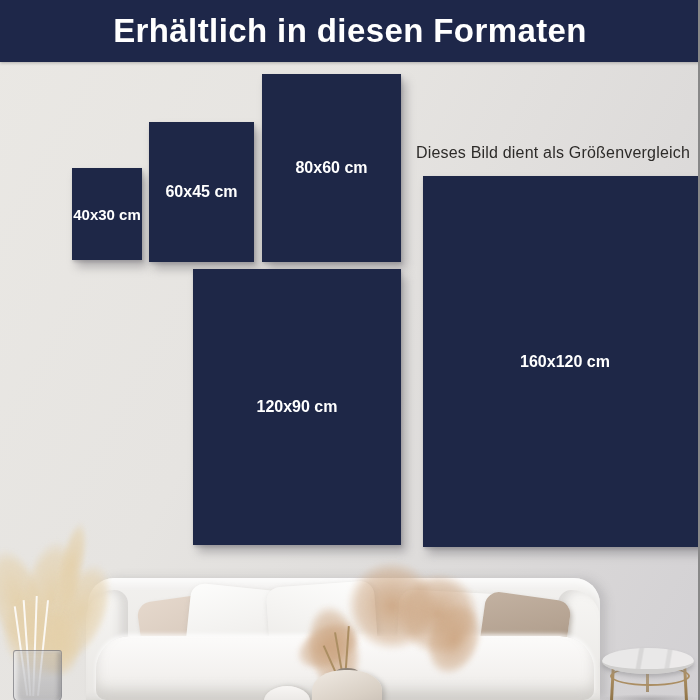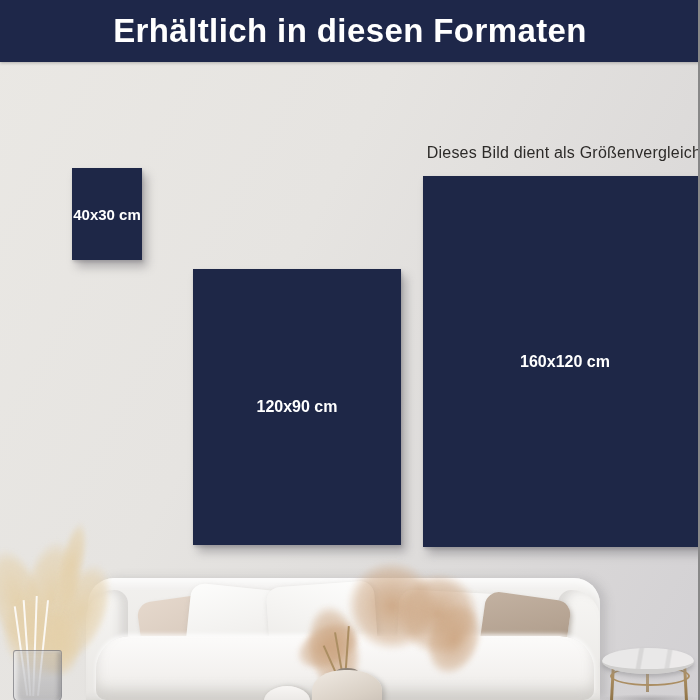"Dieses Bild dient als Größenvergleich" .note { text-align: right -> center }
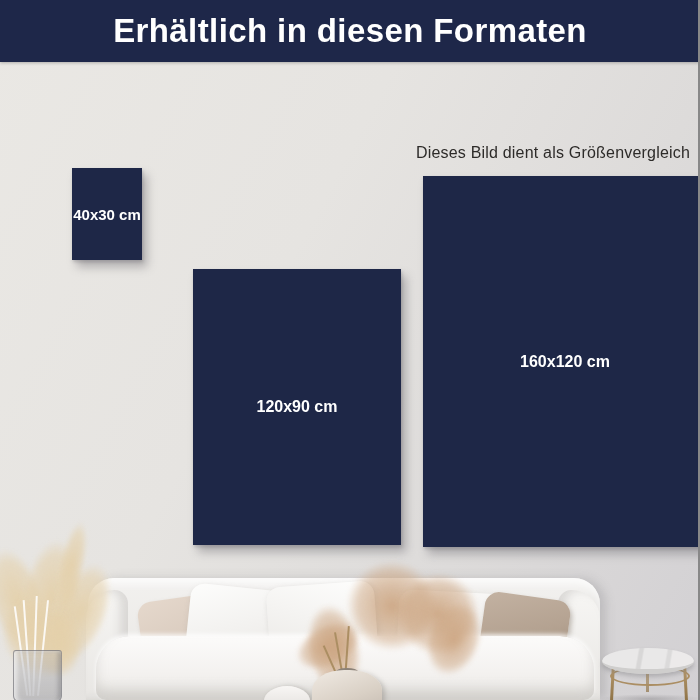"80x60 cm" div.panel { html: none -> <div> <span>80x60 cm</span> </div> }
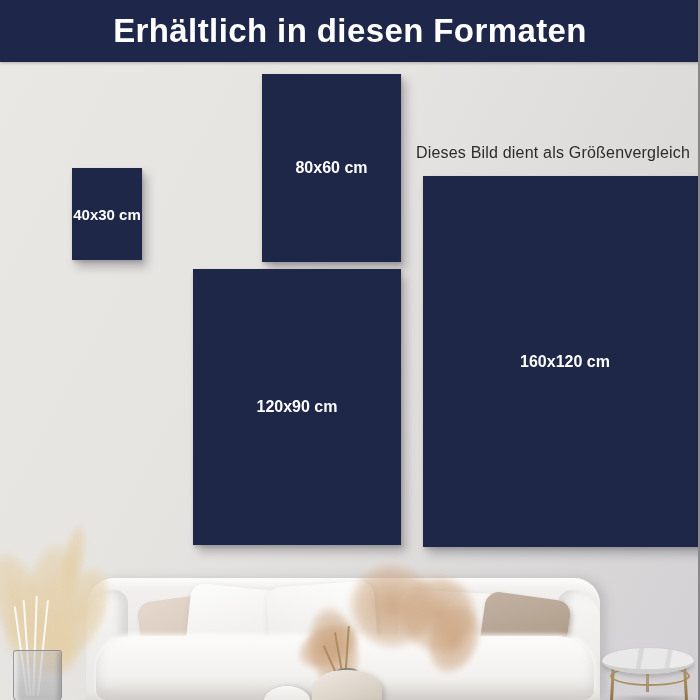"60x45 cm" div.panel { html: none -> <div> <span>60x45 cm</span> </div> }
